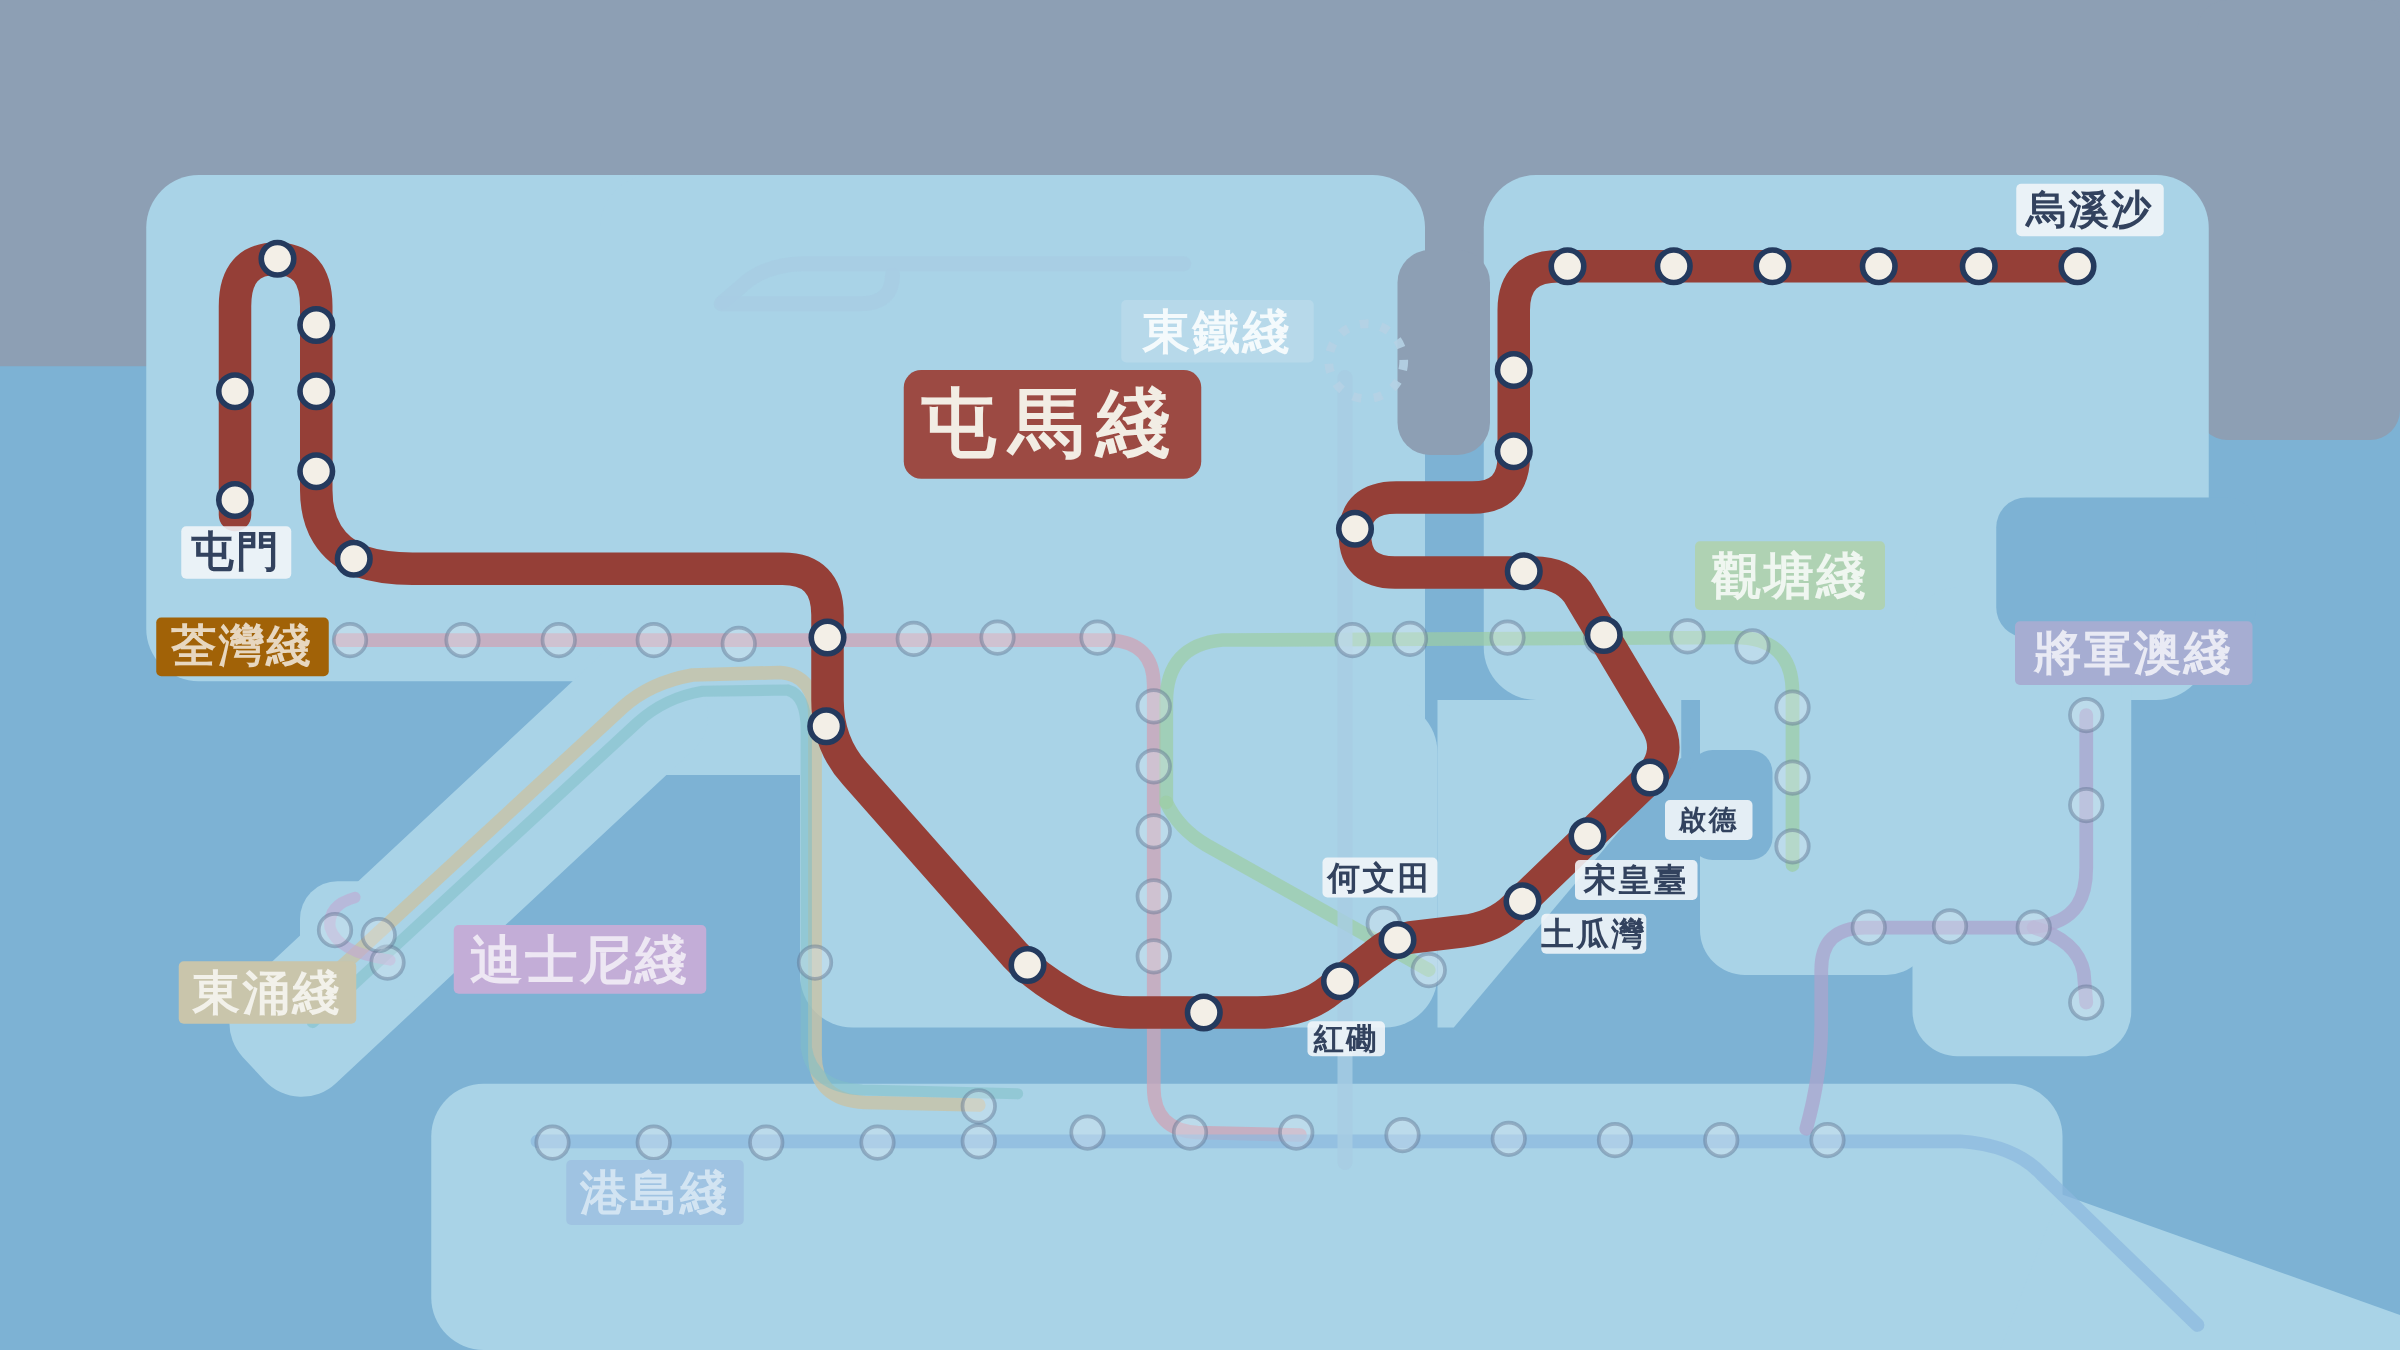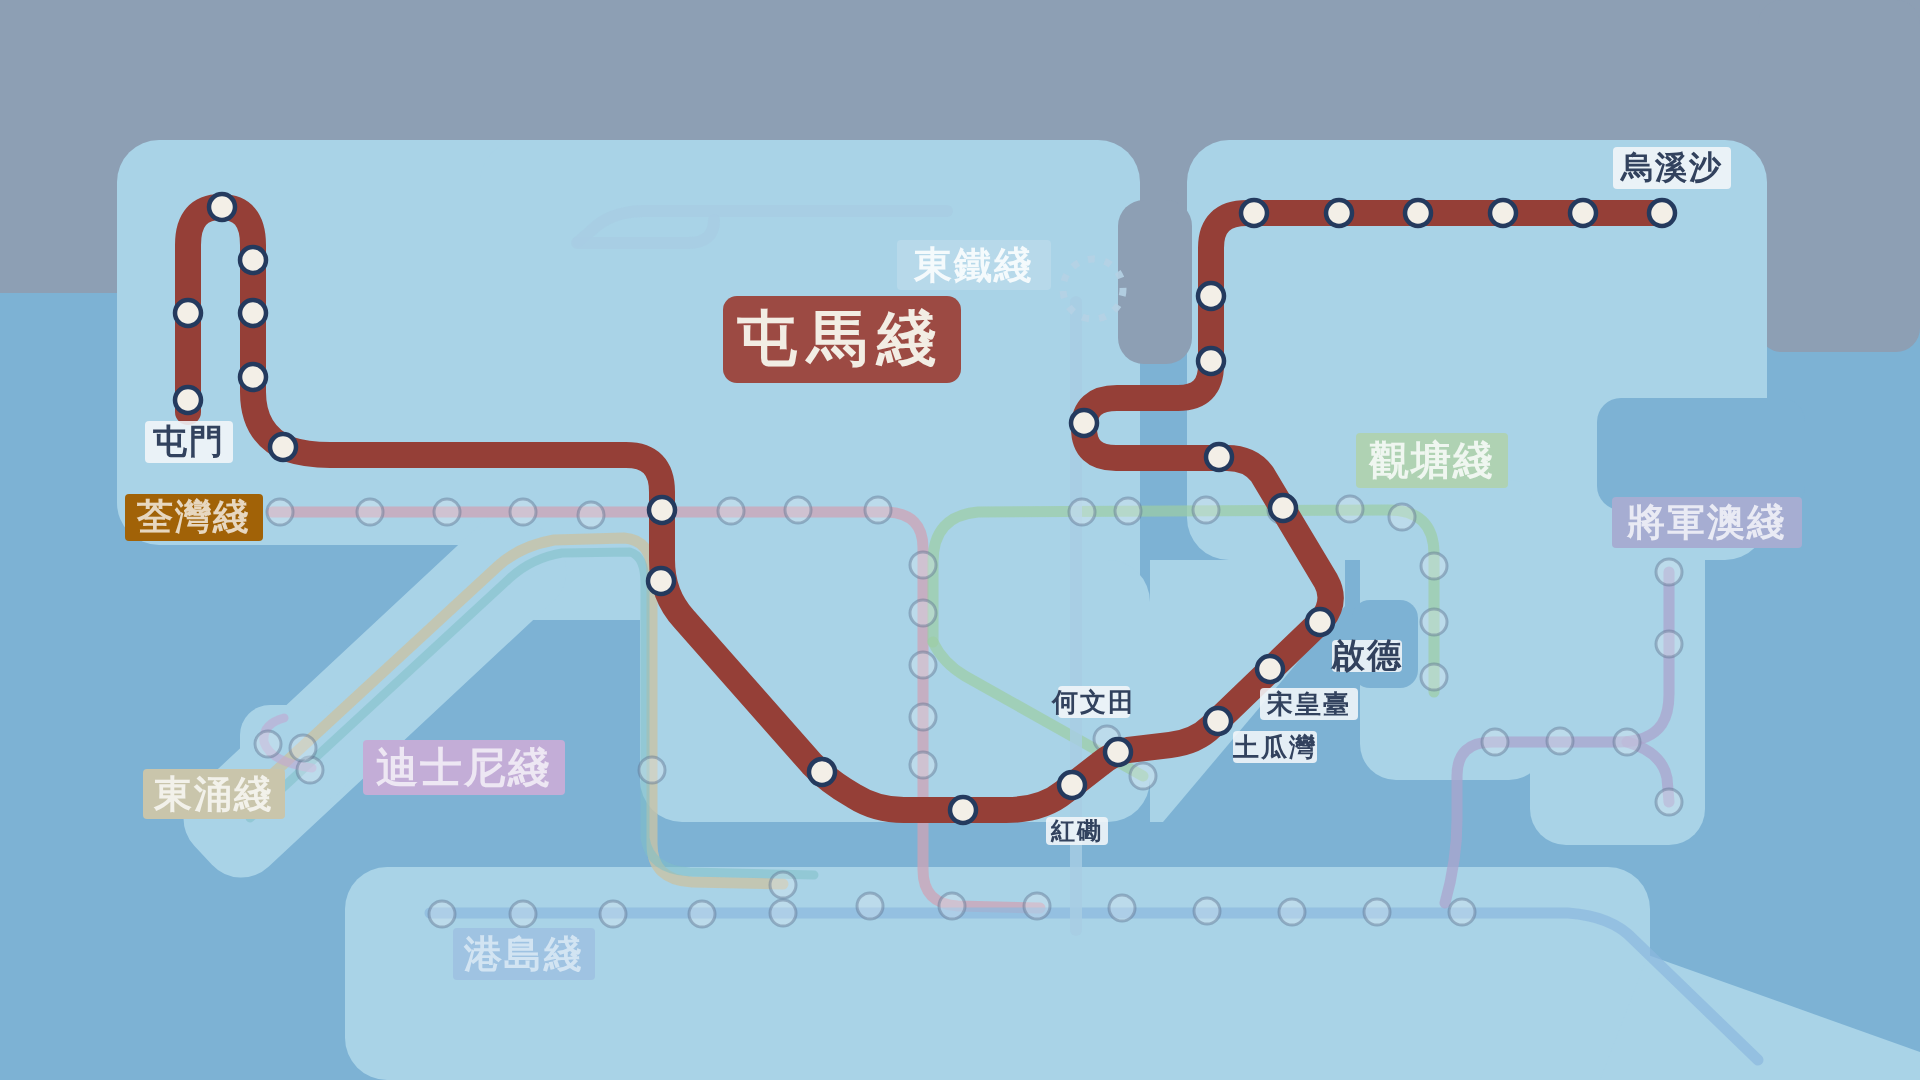"啟德" div.lbl { font-size: 34px -> 22px }
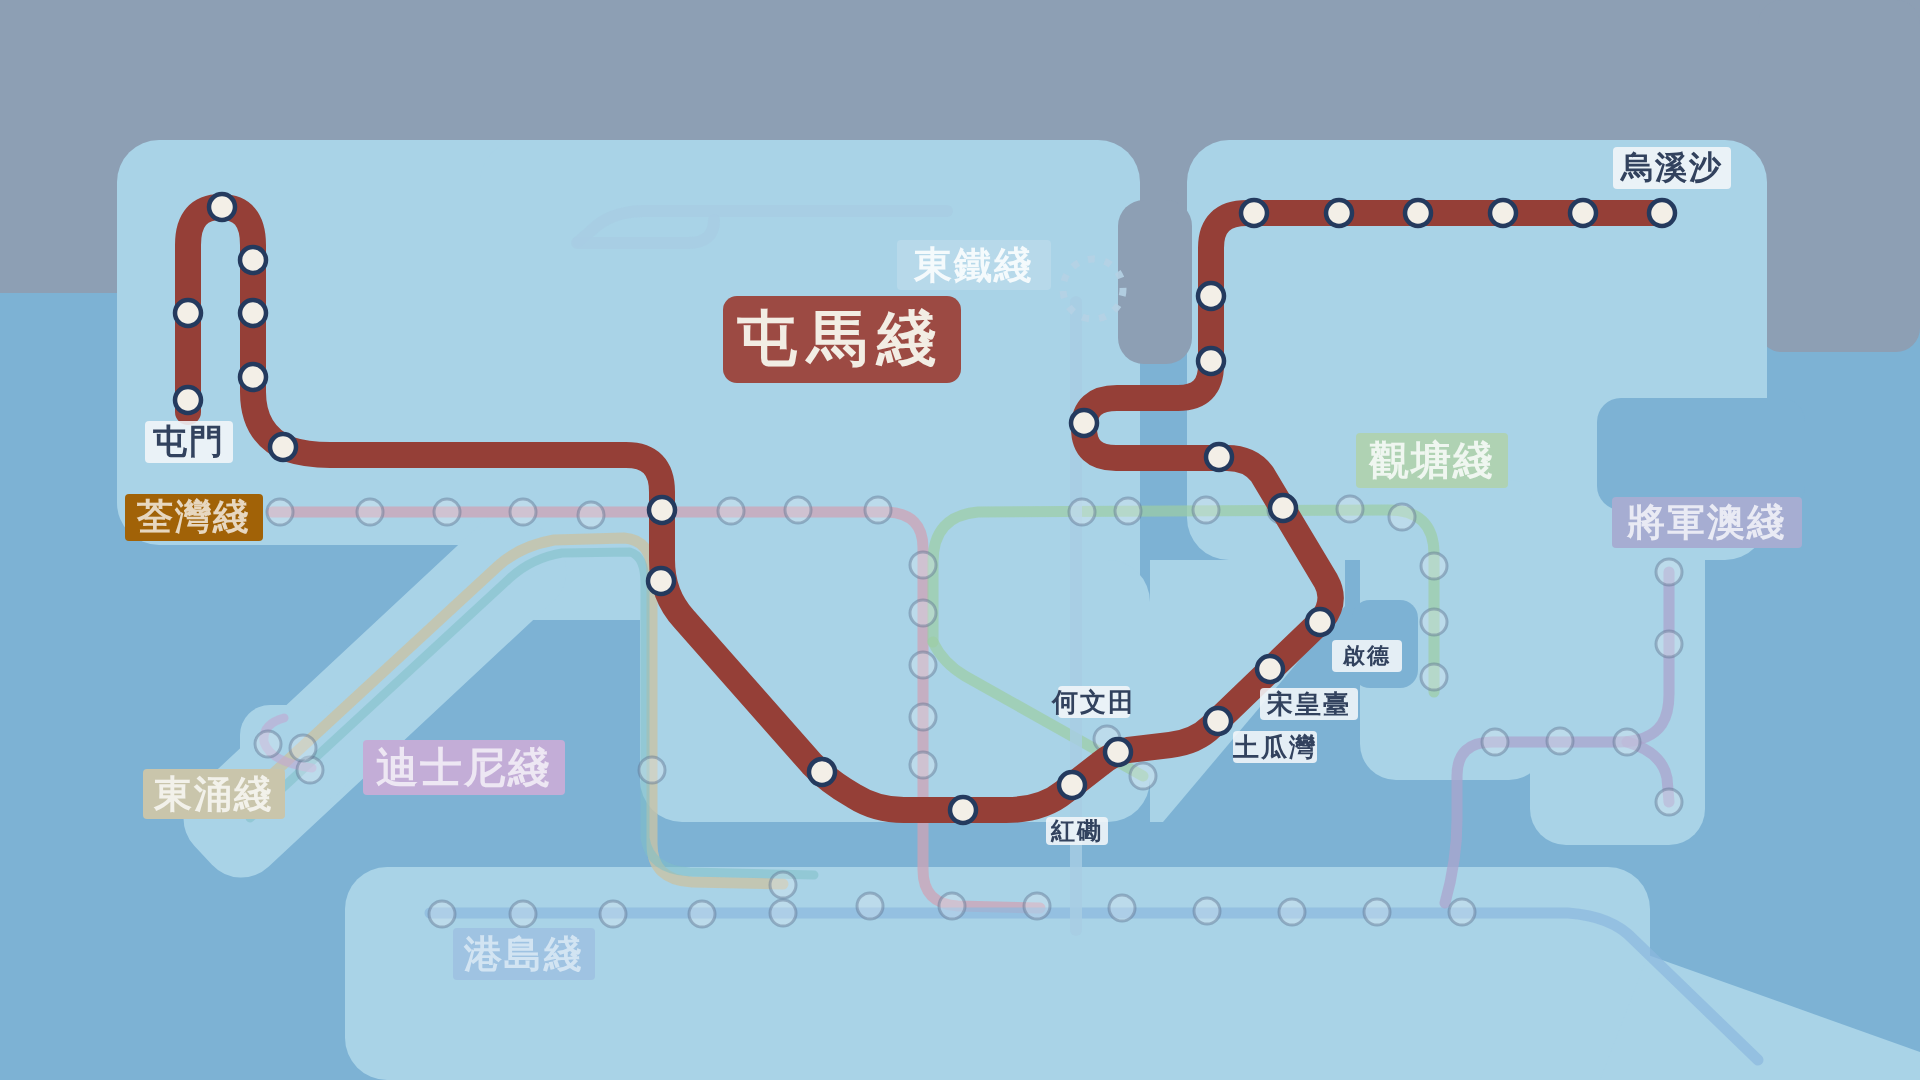"何文田" div.lbl { width: 72px -> 92px }
